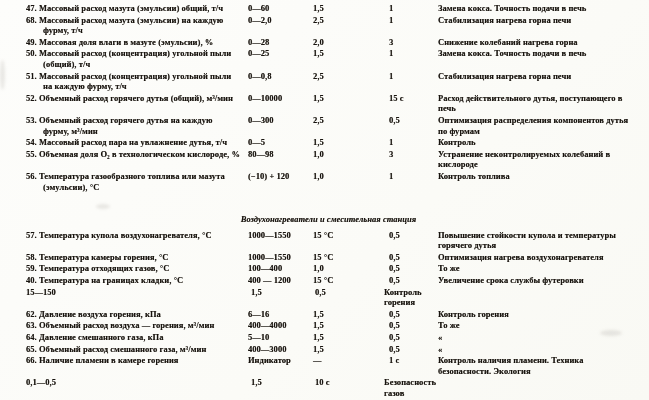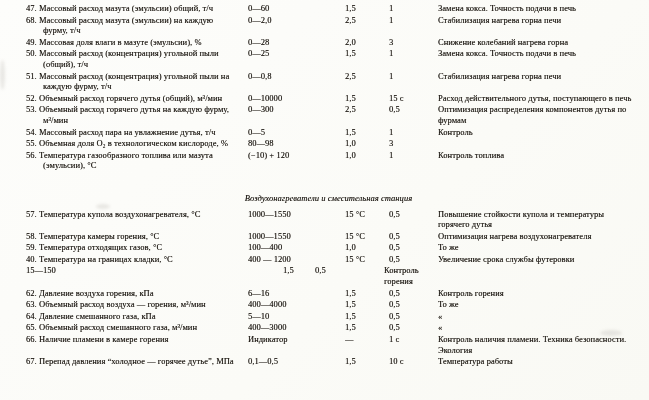"47. Массовый расход мазута (эмульсии)" .page { font-weight: 400 -> 700 }
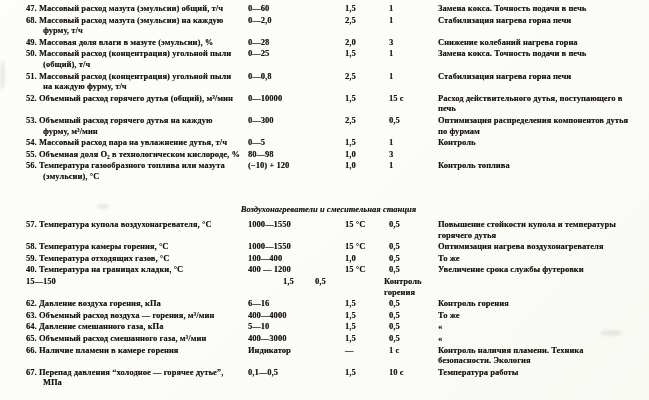"1,5" .cell.acc { margin-left: 32px -> none }
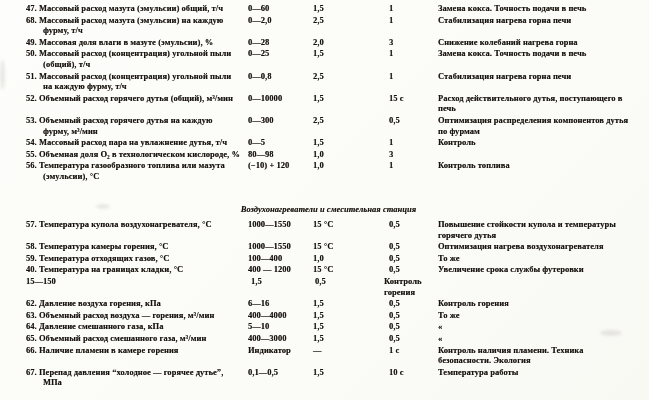"Устранение неконтролируемых колебаний в" div.cell { html: none -> <div>Устранение неконтролируемых колебаний в кислороде</div> }
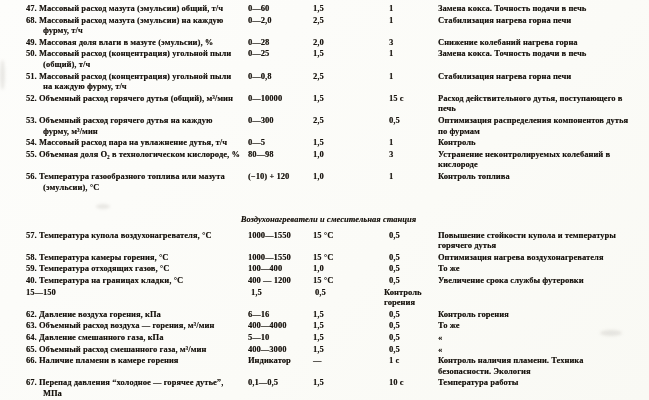"67. Перепад давления “холодное —" div.cell { html: <div><span>67.</span> <span>Перепад давления “холодное — горячее дутье”, МПа</span></div> -> none }
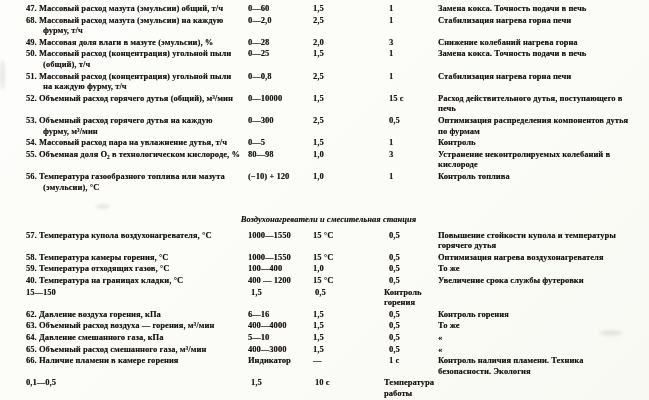"Температура работы" div.cell { text: Температура работы -> Безопасность газов }
